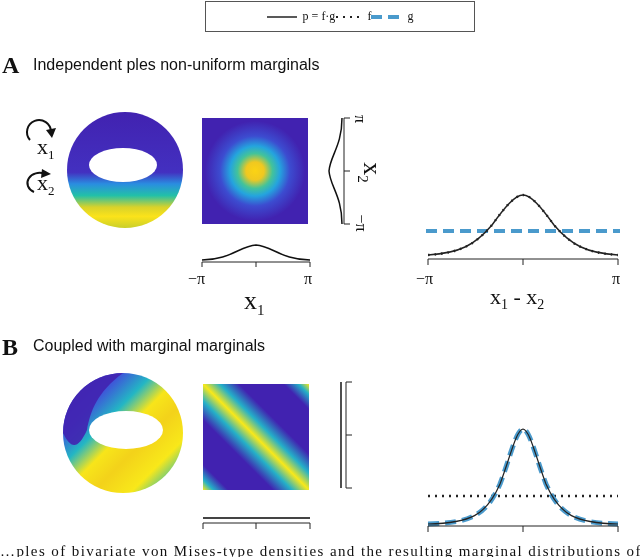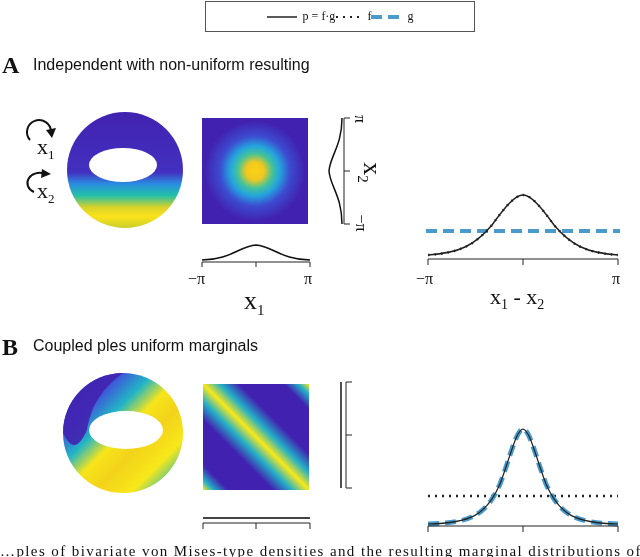"Independent with non-uniform resulting" div.abs { text: with non-uniform resulting -> ples non-uniform marginals }
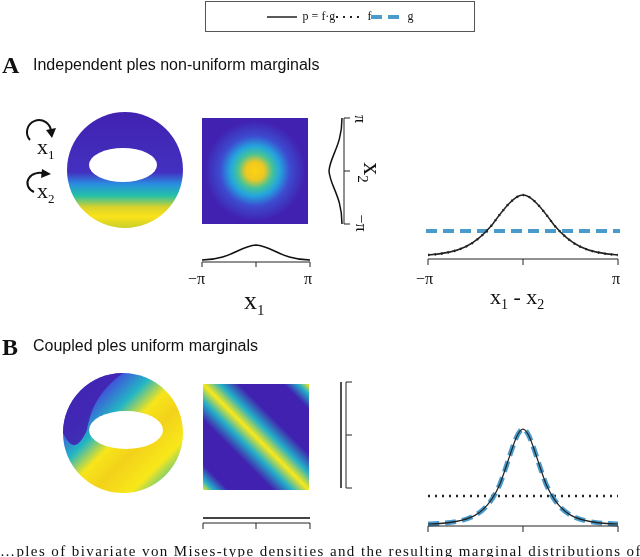"x2" div.abs { top: 178px -> 170px }
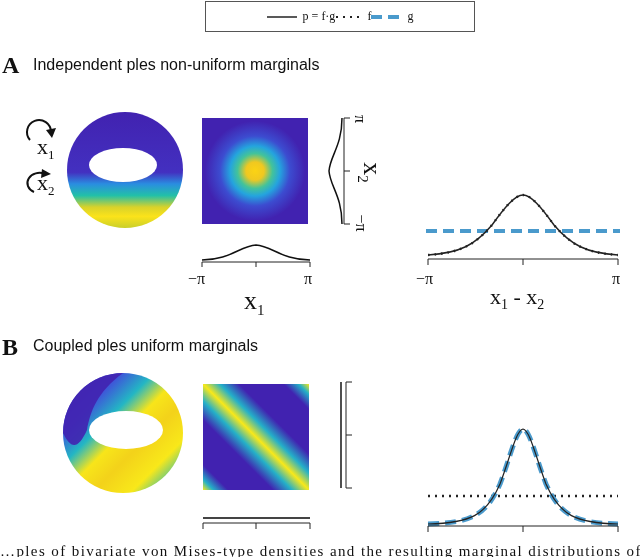"Coupled ples uniform marginals" div.abs { text: ples uniform -> with marginal }
